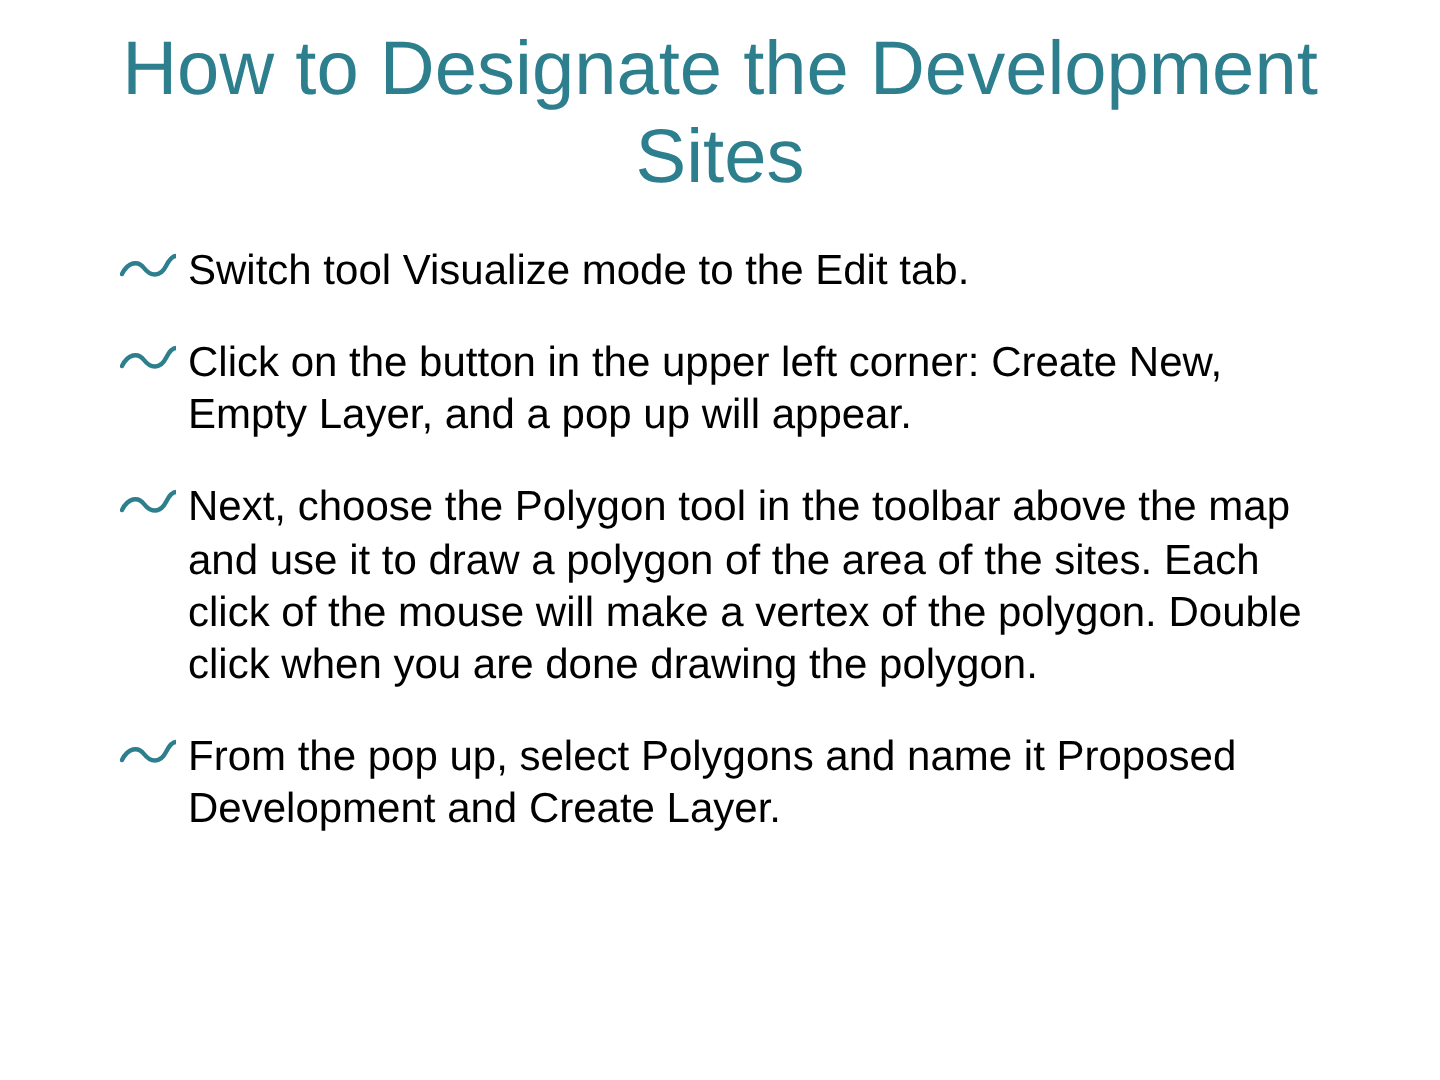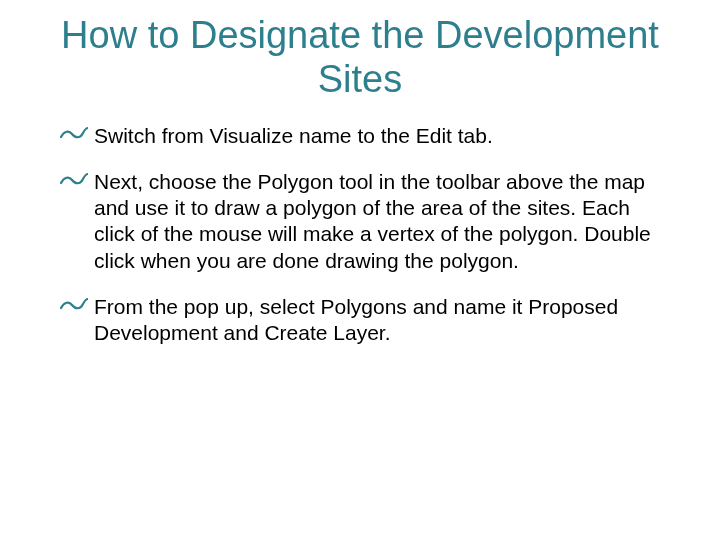"Switch from Visualize name to" span.bullet-text { text: from Visualize name -> tool Visualize mode }
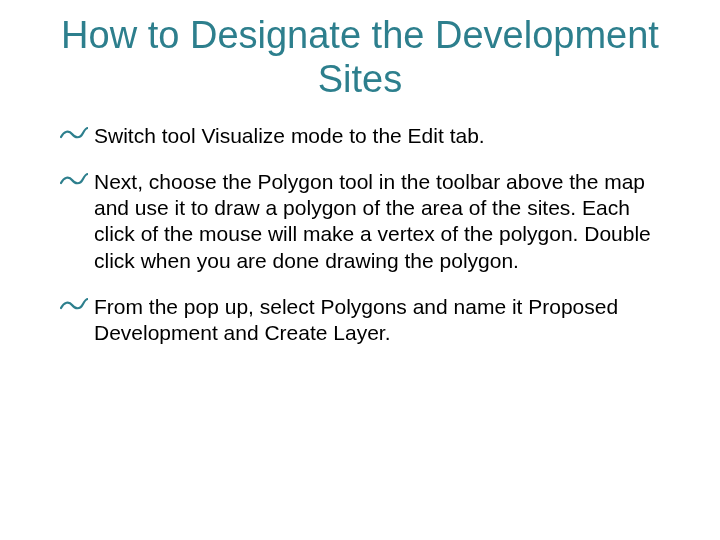"Click on the button in" div.bullet { html: none -> <div> <span> <svg> <path></path> </svg> </span> <span>Click on the button in the upper left corner: Create New, Empty Layer, and a pop up will appear.</span> </div> }
